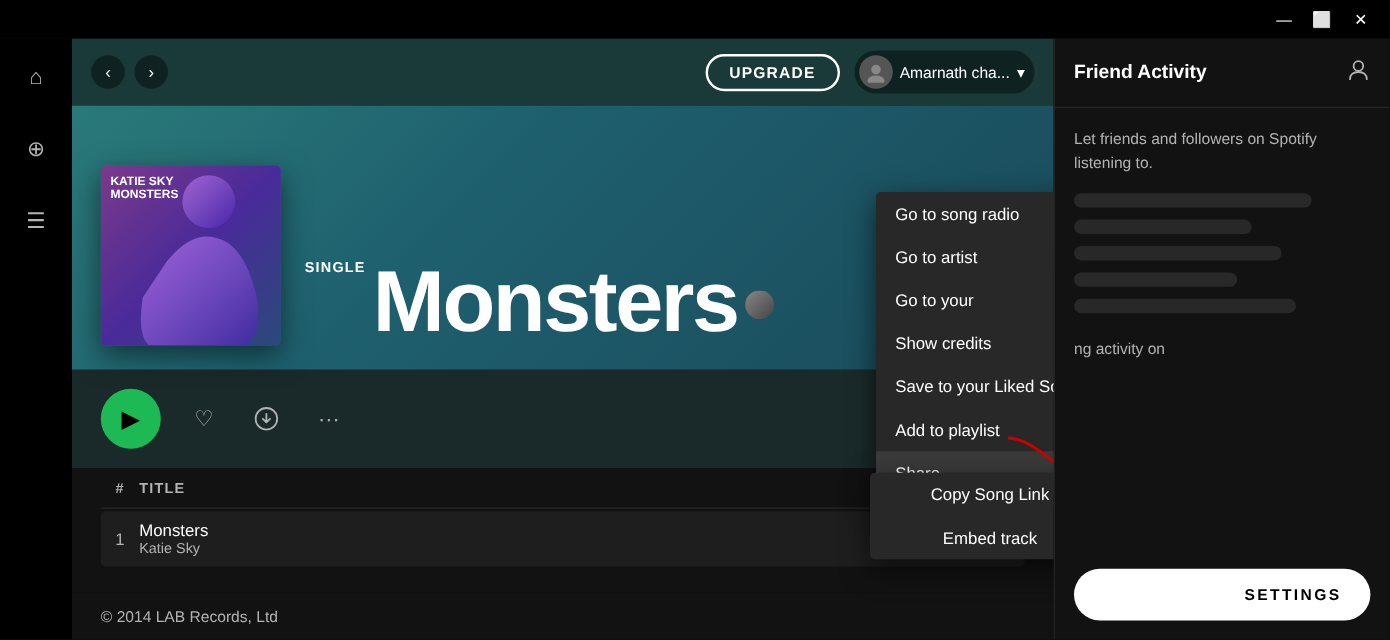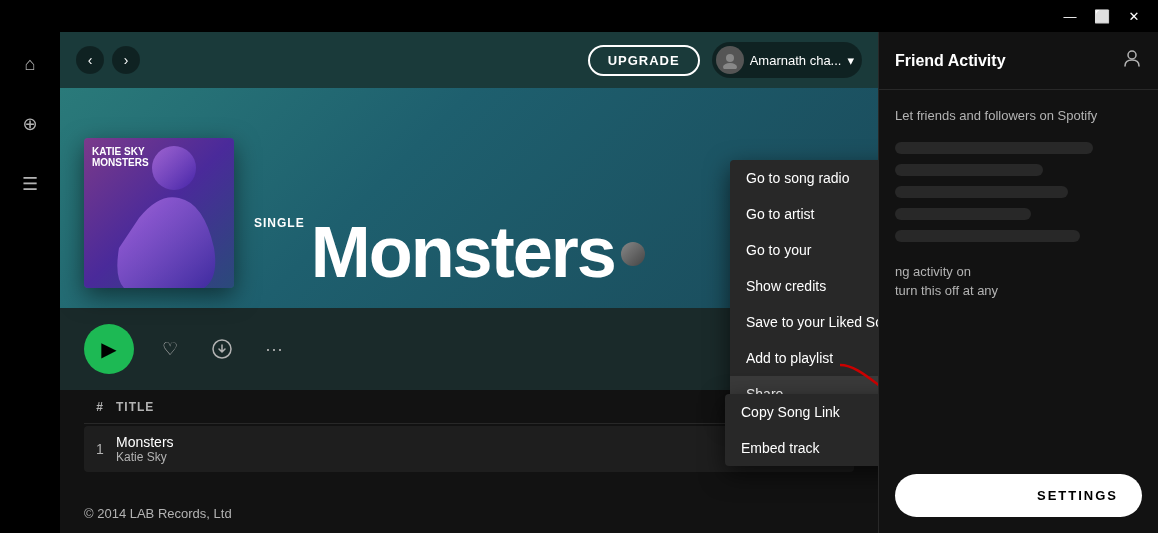"listening to." p { html: none -> <p>listening to.</p> }
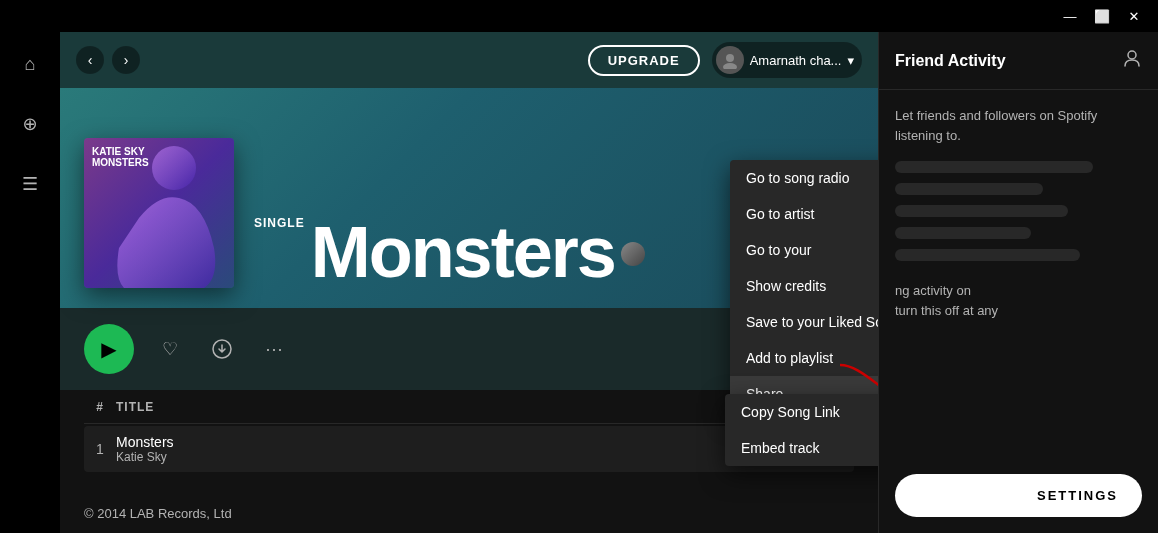"turn this off at any" p { html: <p>turn this off at any</p> -> none }
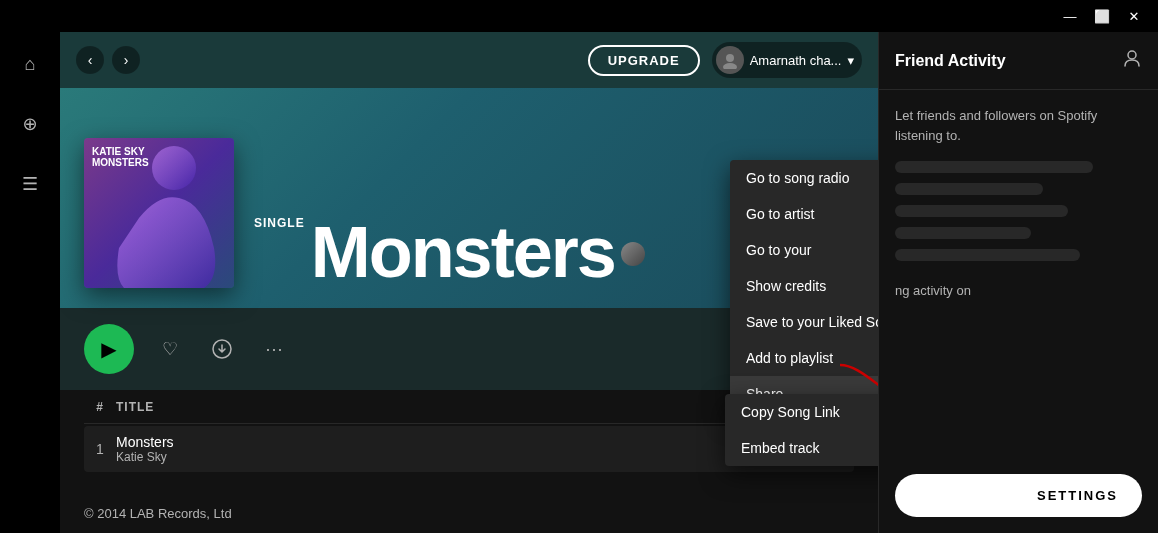"Copy Song Link" .submenu-item { text-align: none -> center }
